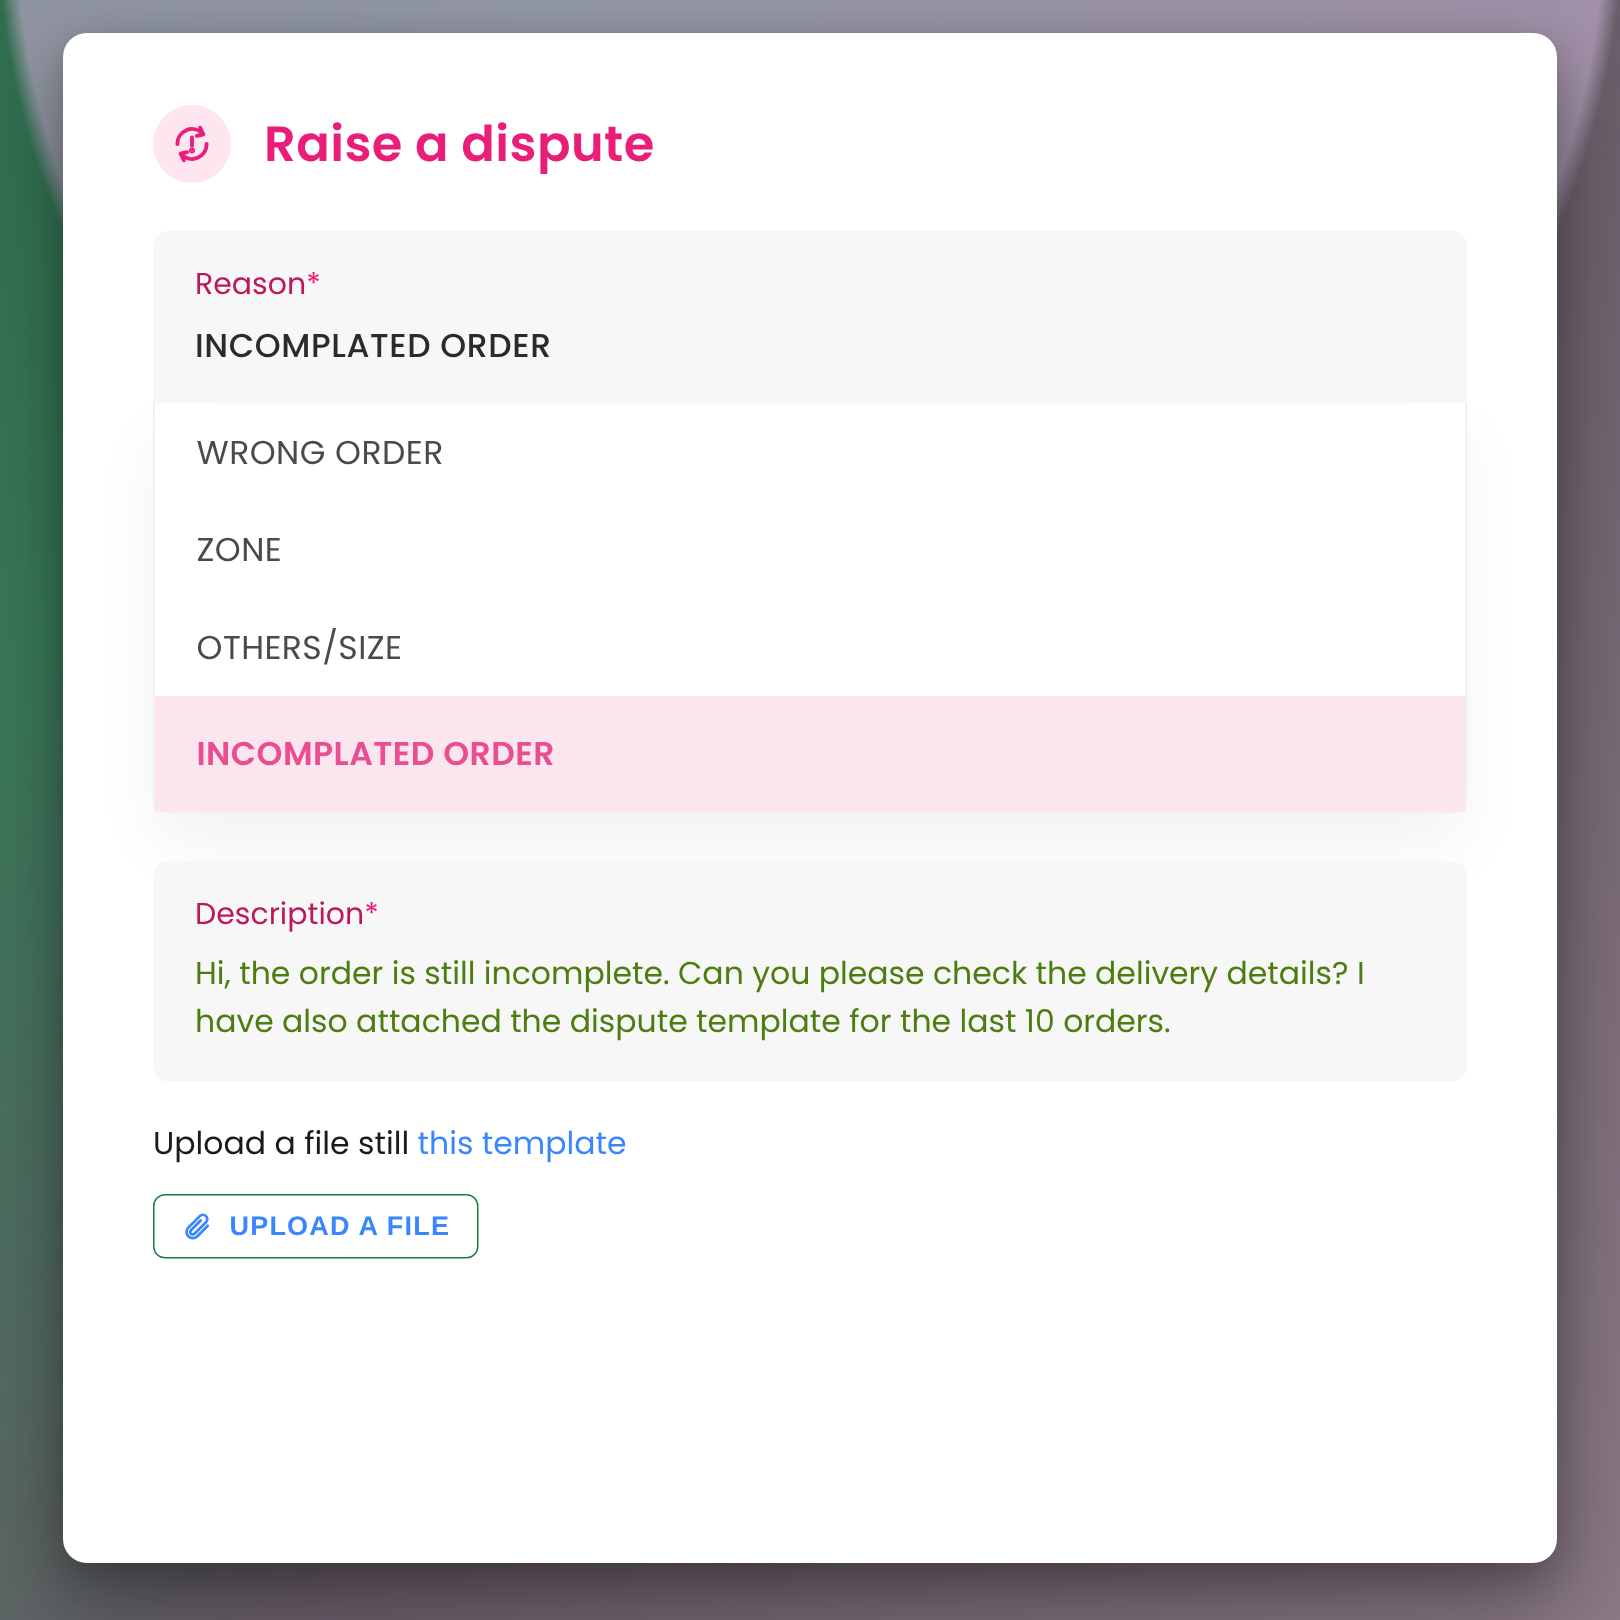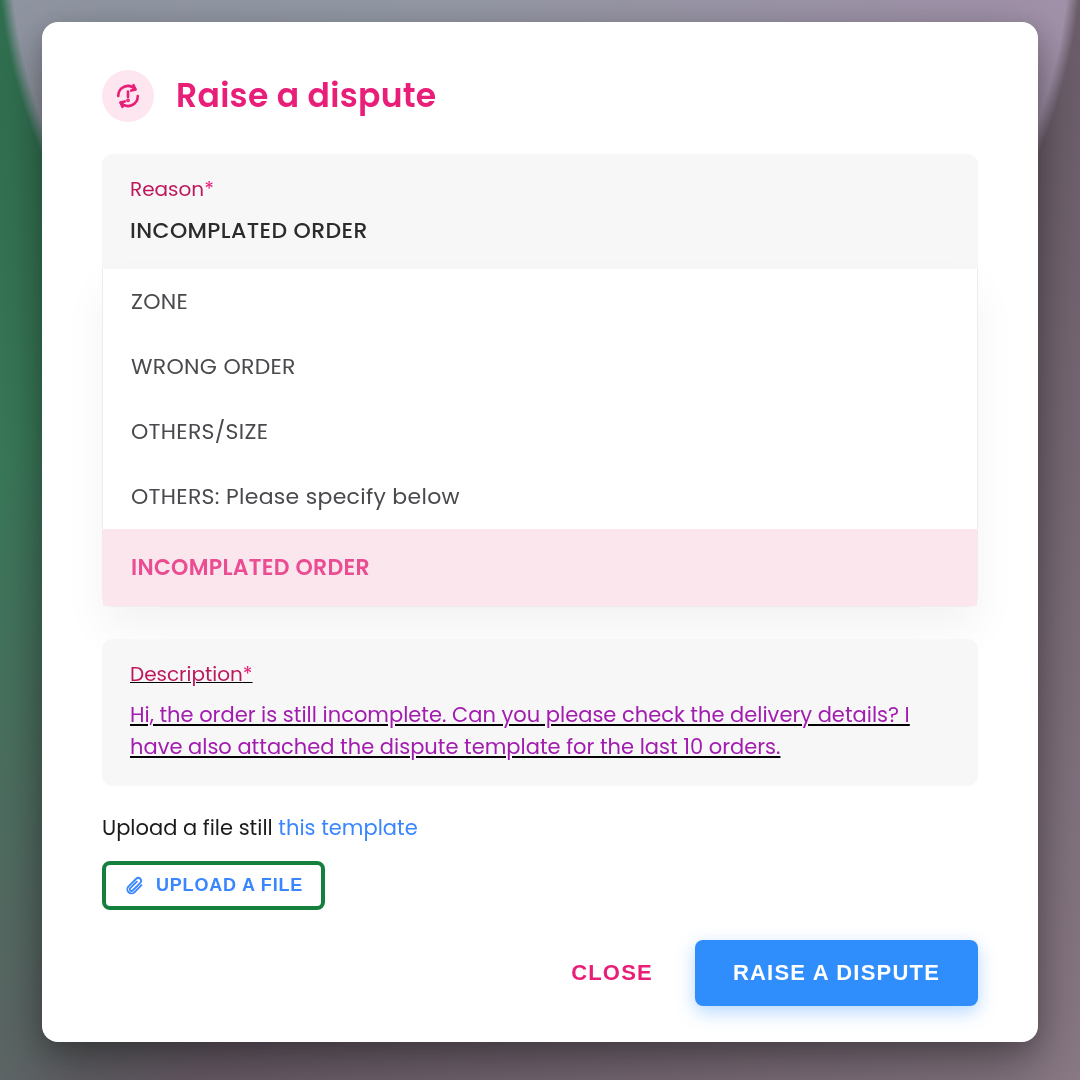"ZONE" div.opt { order: before "WRONG ORDER" -> after "WRONG ORDER" }
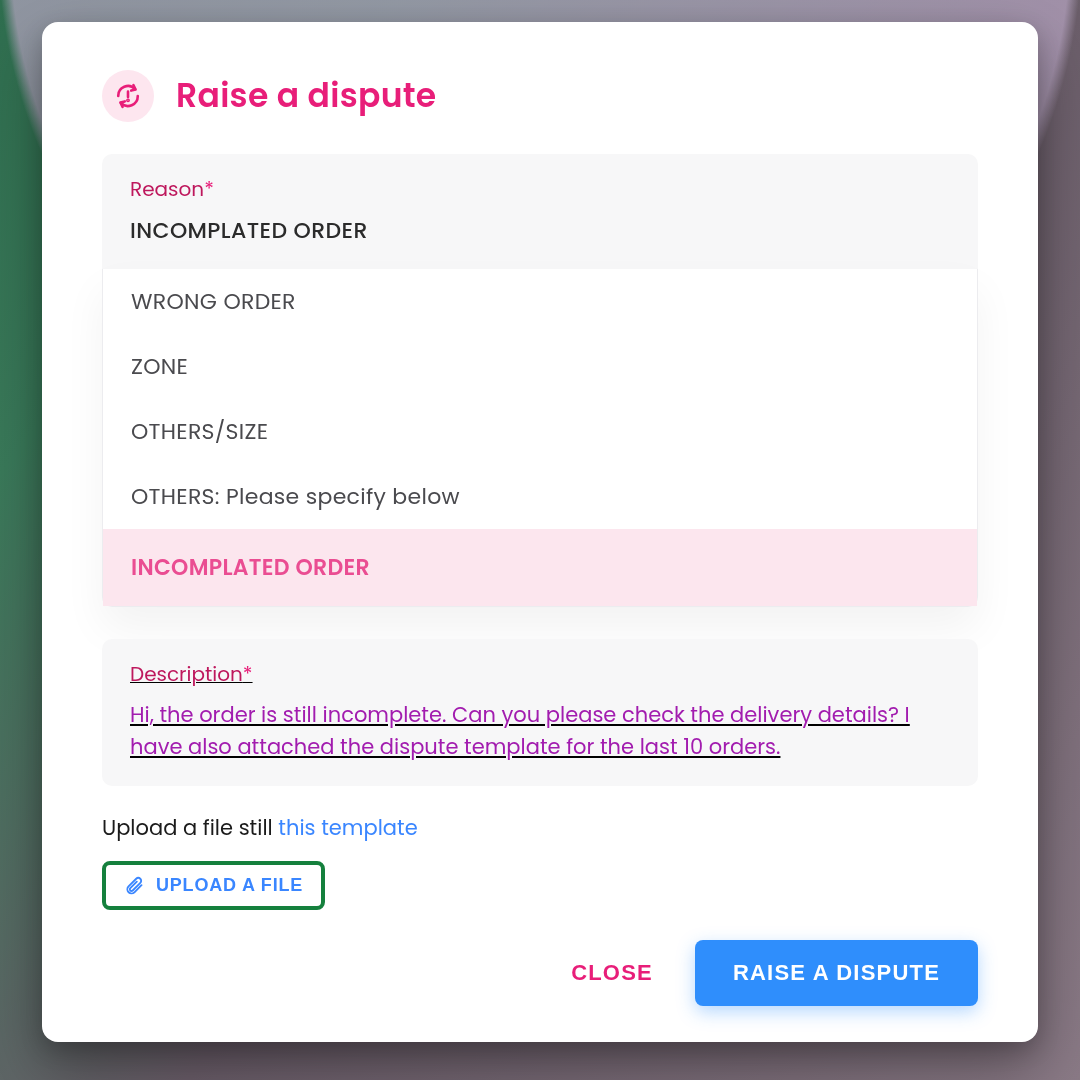"OTHERS: Please specify below" div.opt { html: <div>OTHERS: Please specify below</div> -> none }
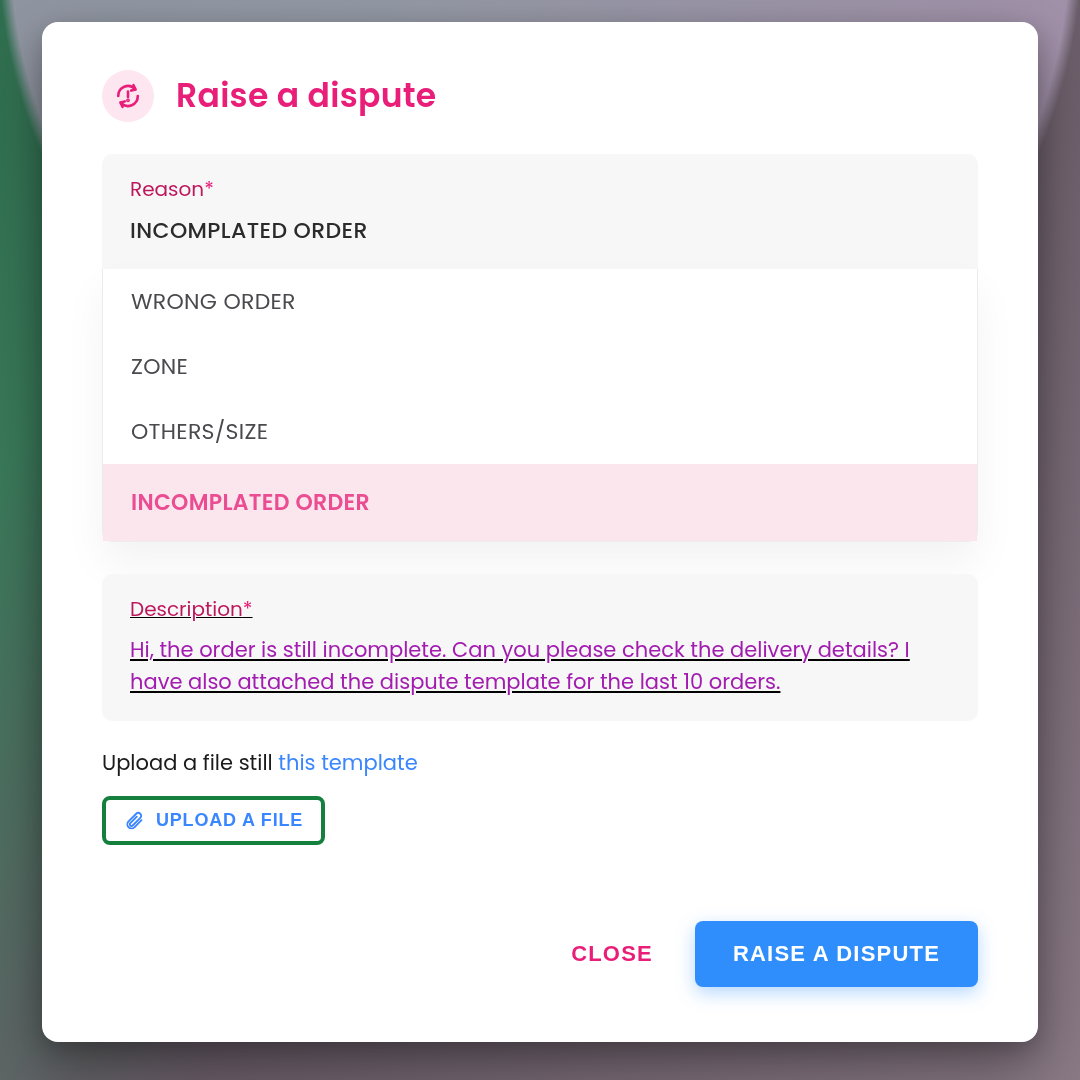"Description*" .desc-field { text-decoration: underline -> none }
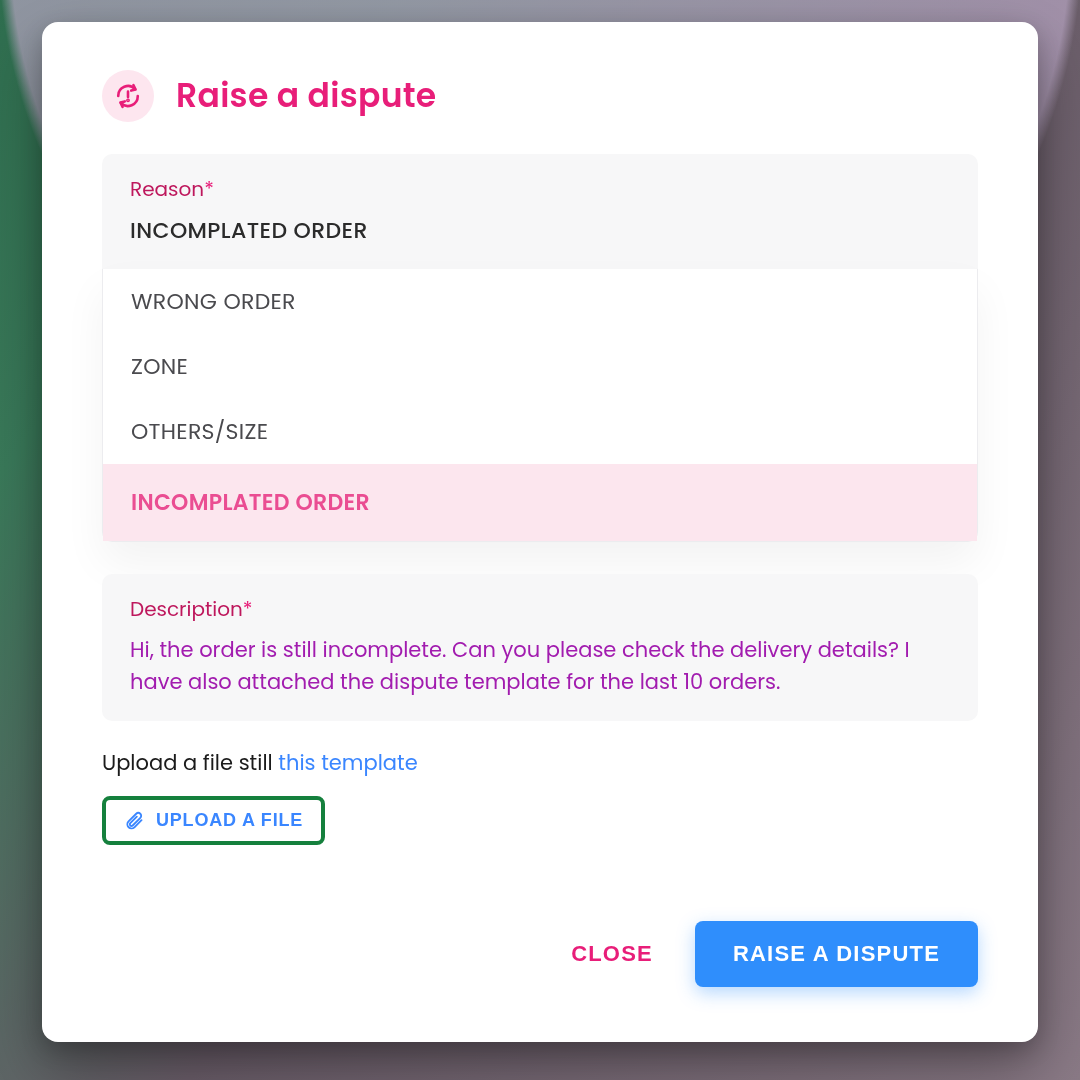"Hi, the order is still" .desc-text { color: #a21caf -> #4d7c0f }
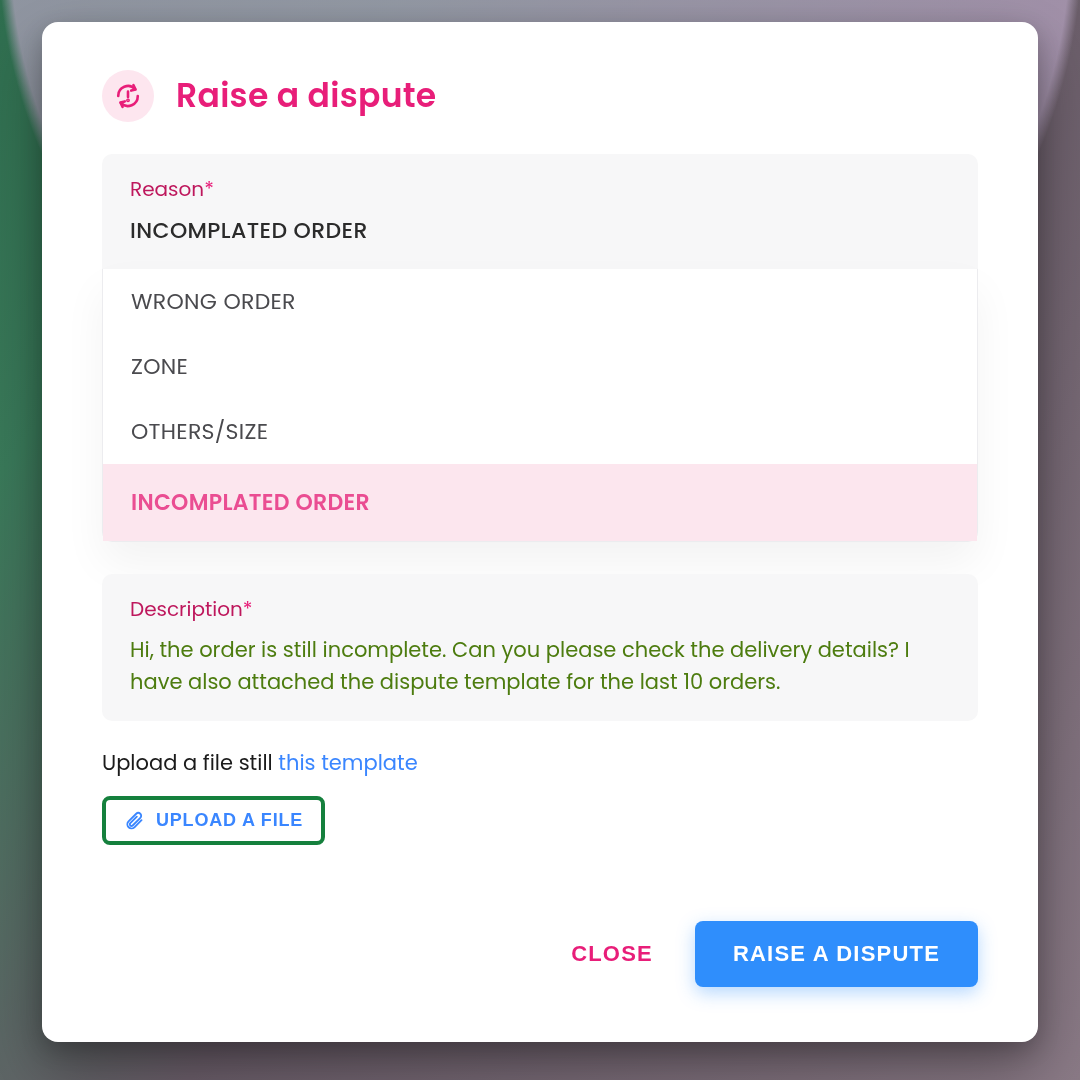"UPLOAD A FILE" .upload-btn { border: 4px solid #15803d -> 1px solid #15803d }
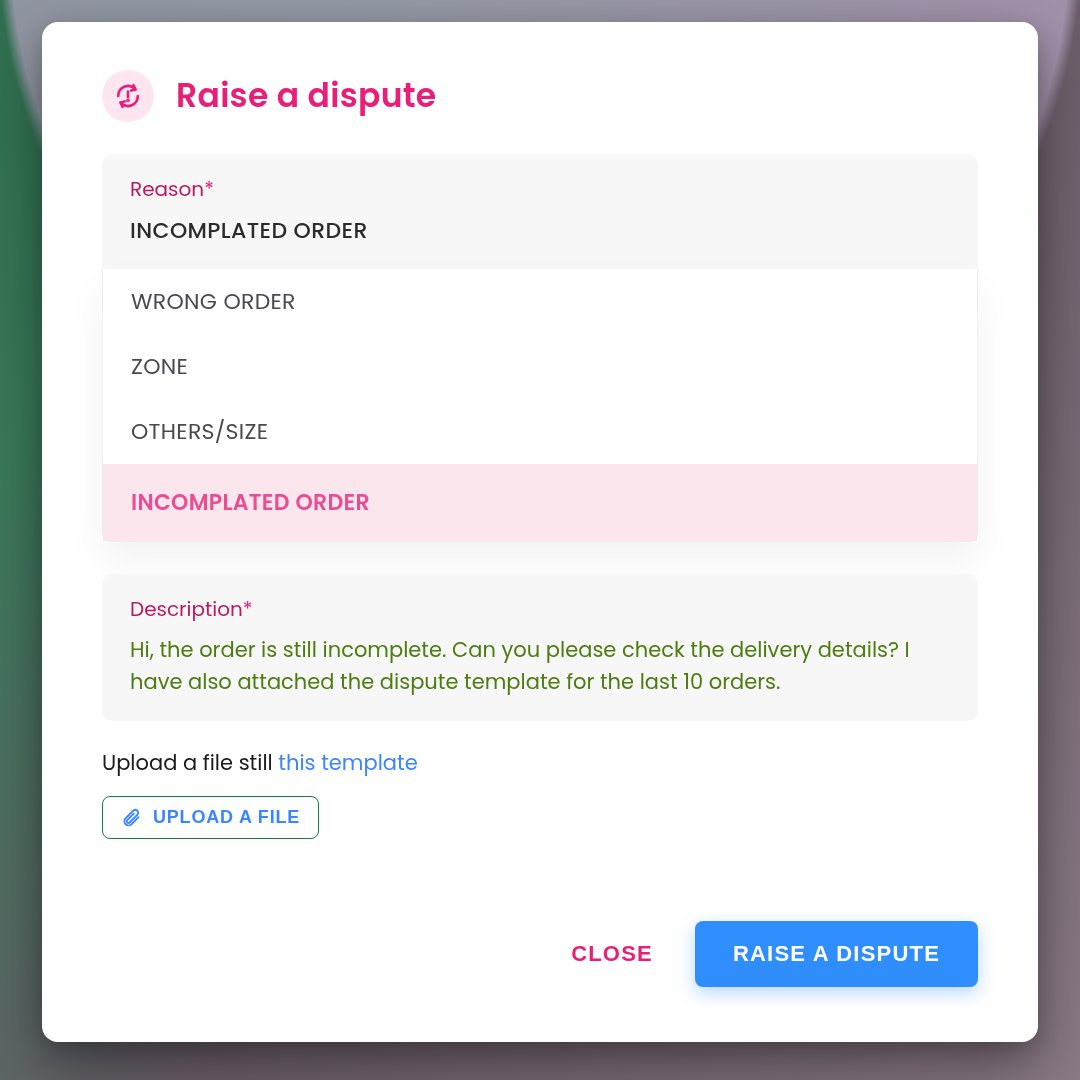"CLOSE" div.actions { html: <div> <button>CLOSE</button> <button>RAISE A DISPUTE</button> </div> -> none }
